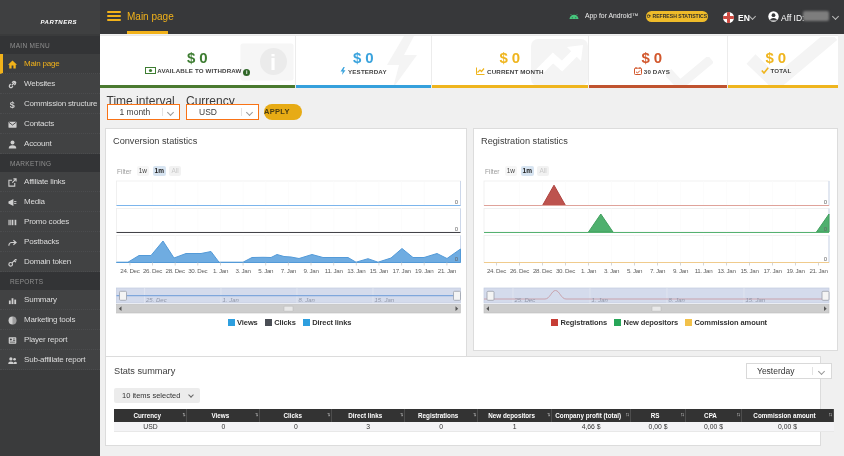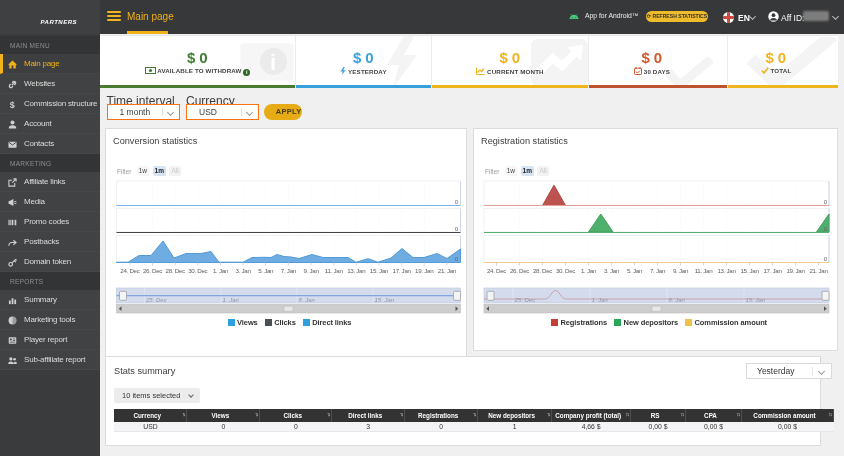"APPLY" #applybtn { text-align: right -> left }
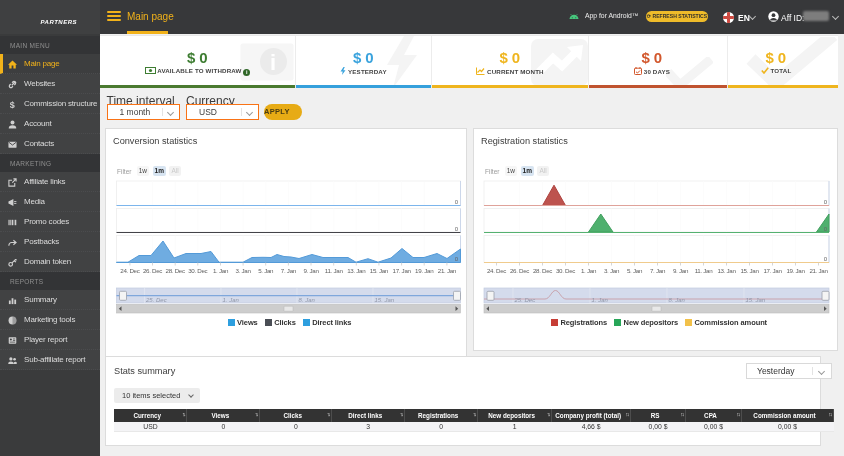"Account" div.mitem { order: before "Contacts" -> after "Contacts" }
